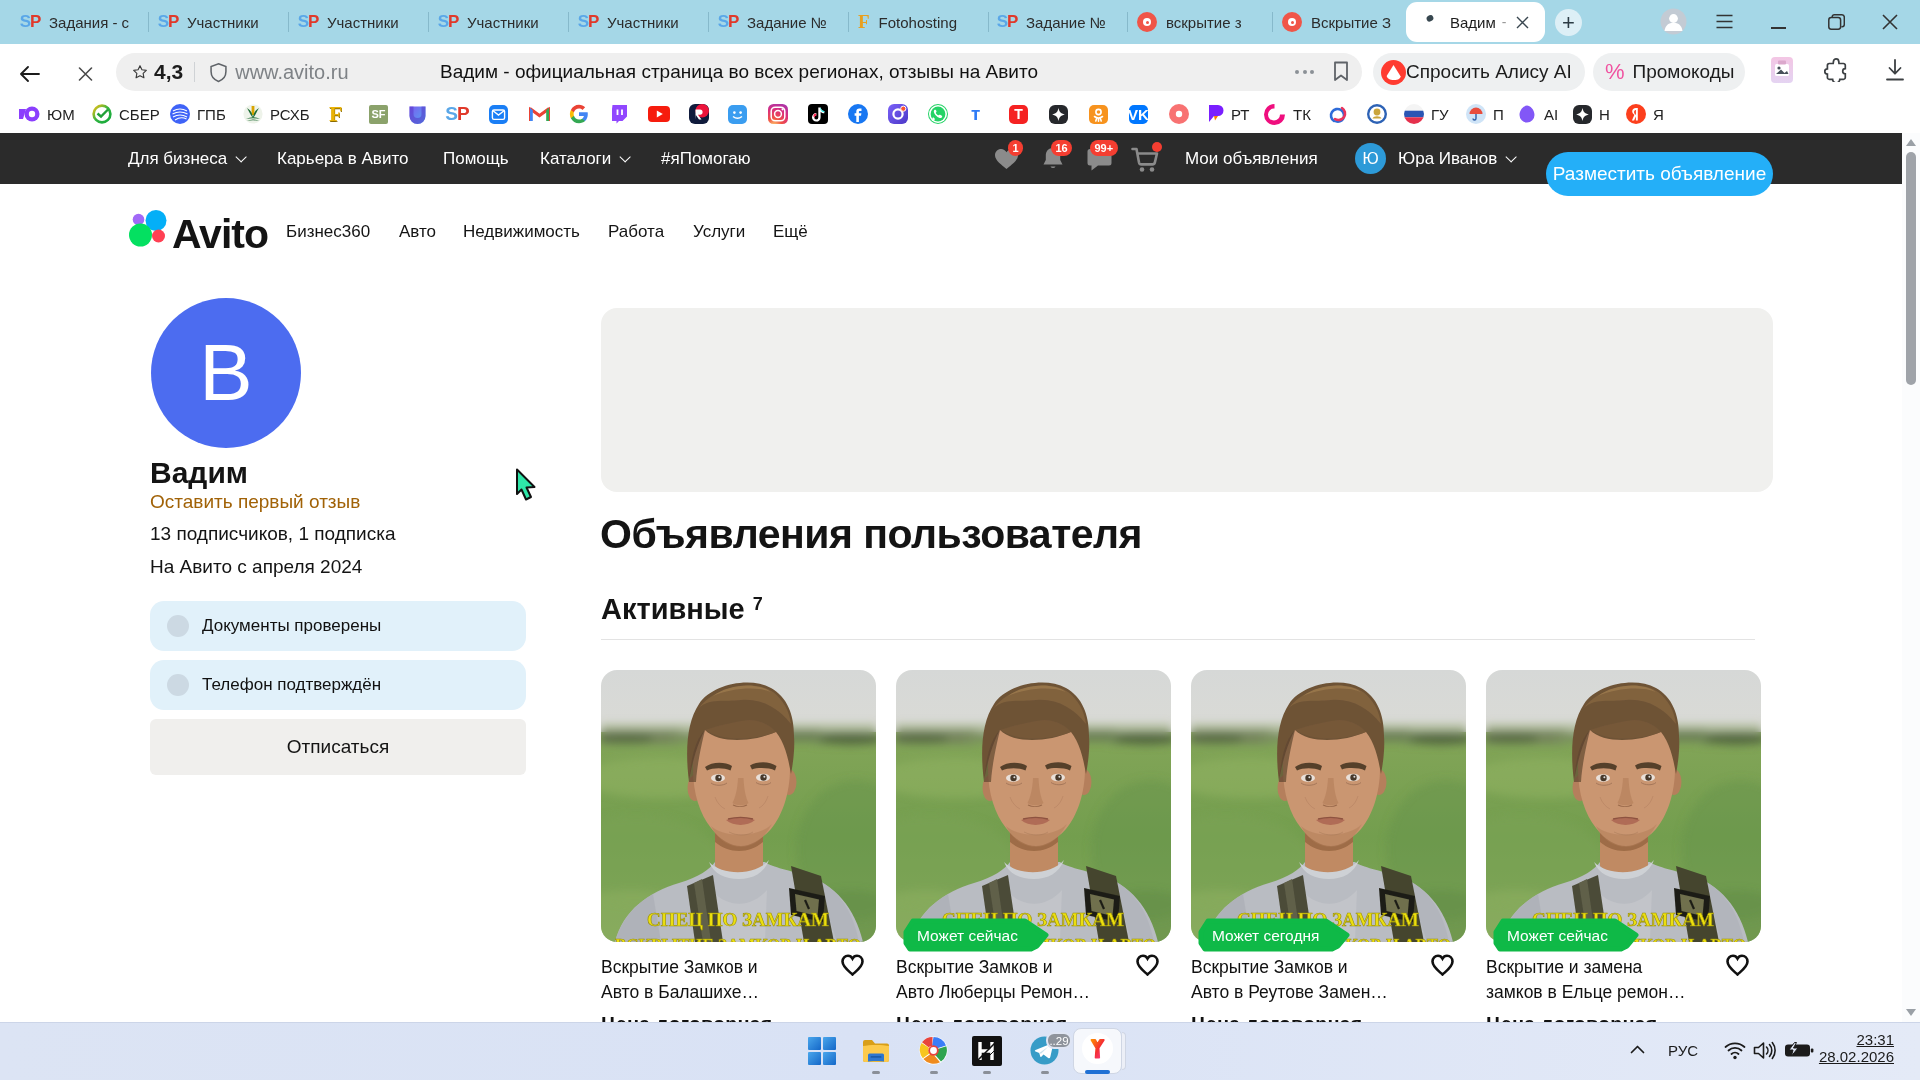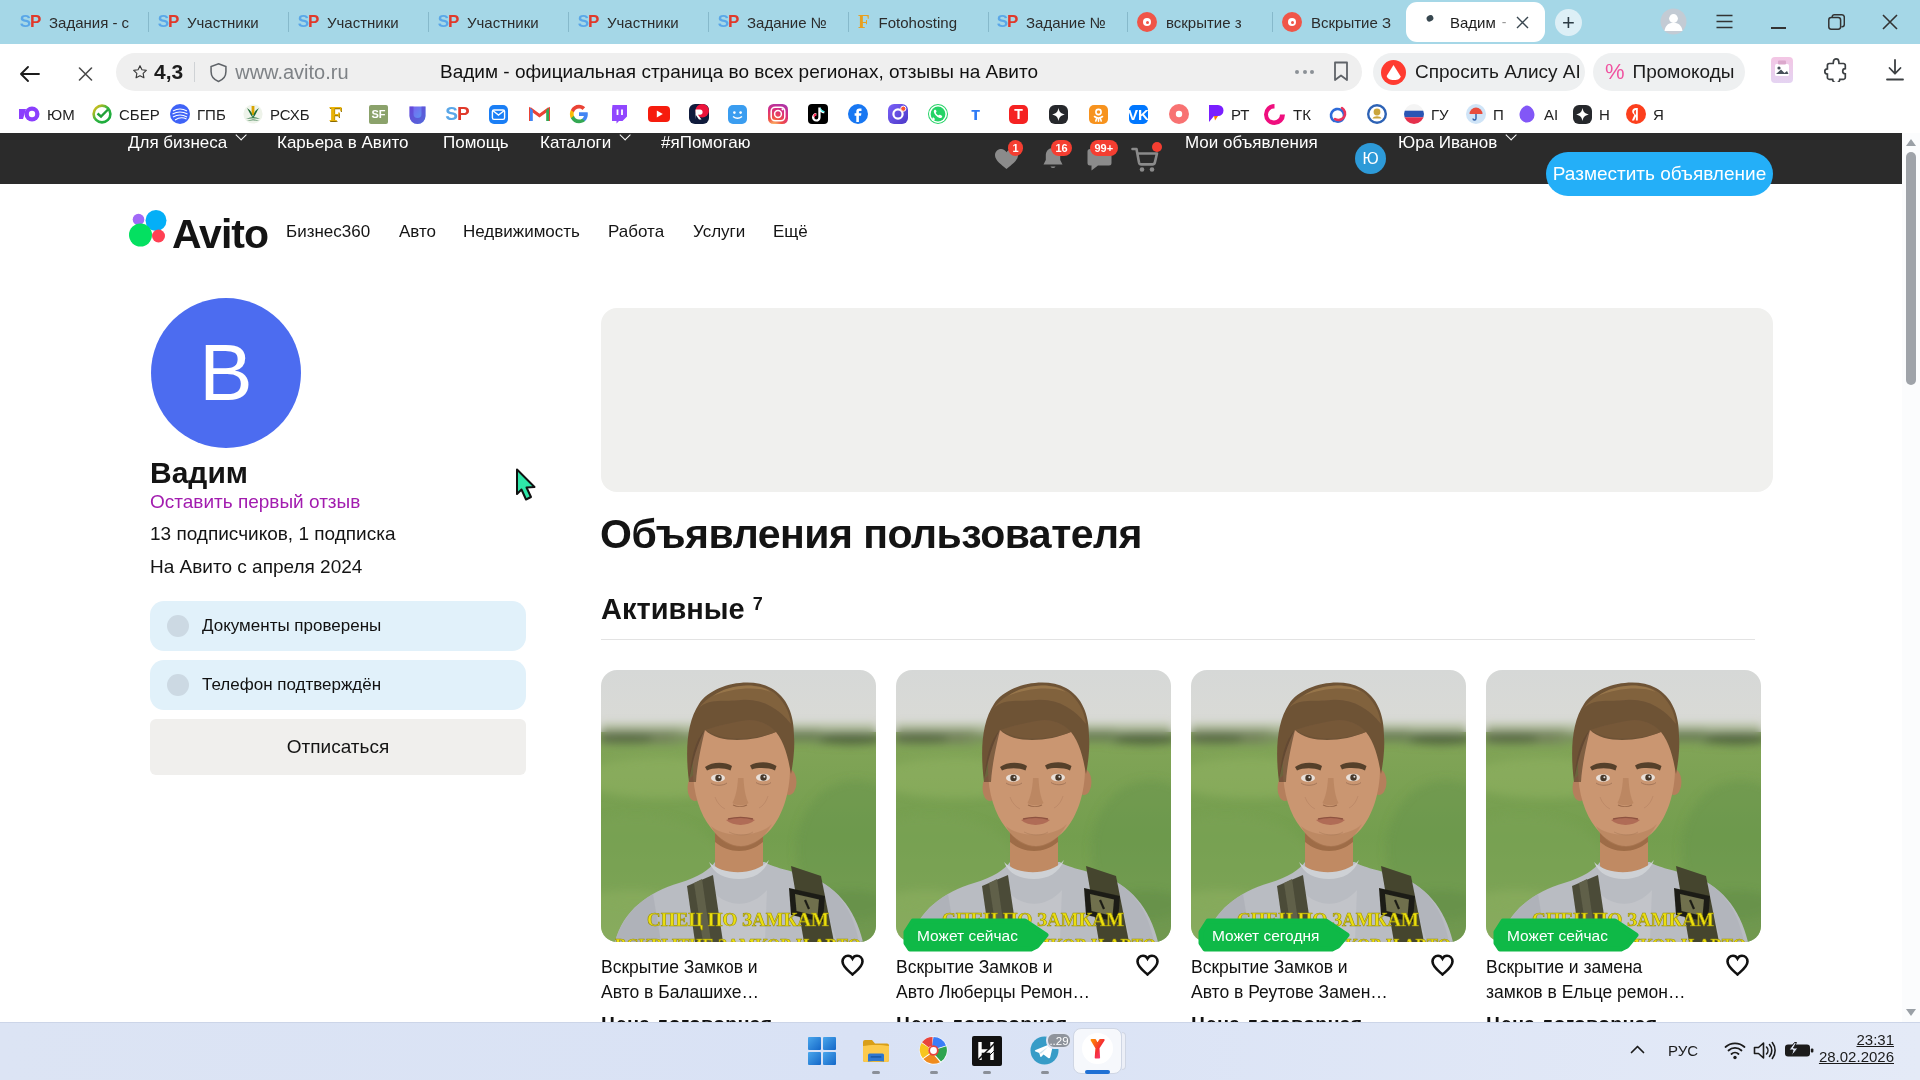"Спросить Алису AI" span { margin-left: 9px -> none }
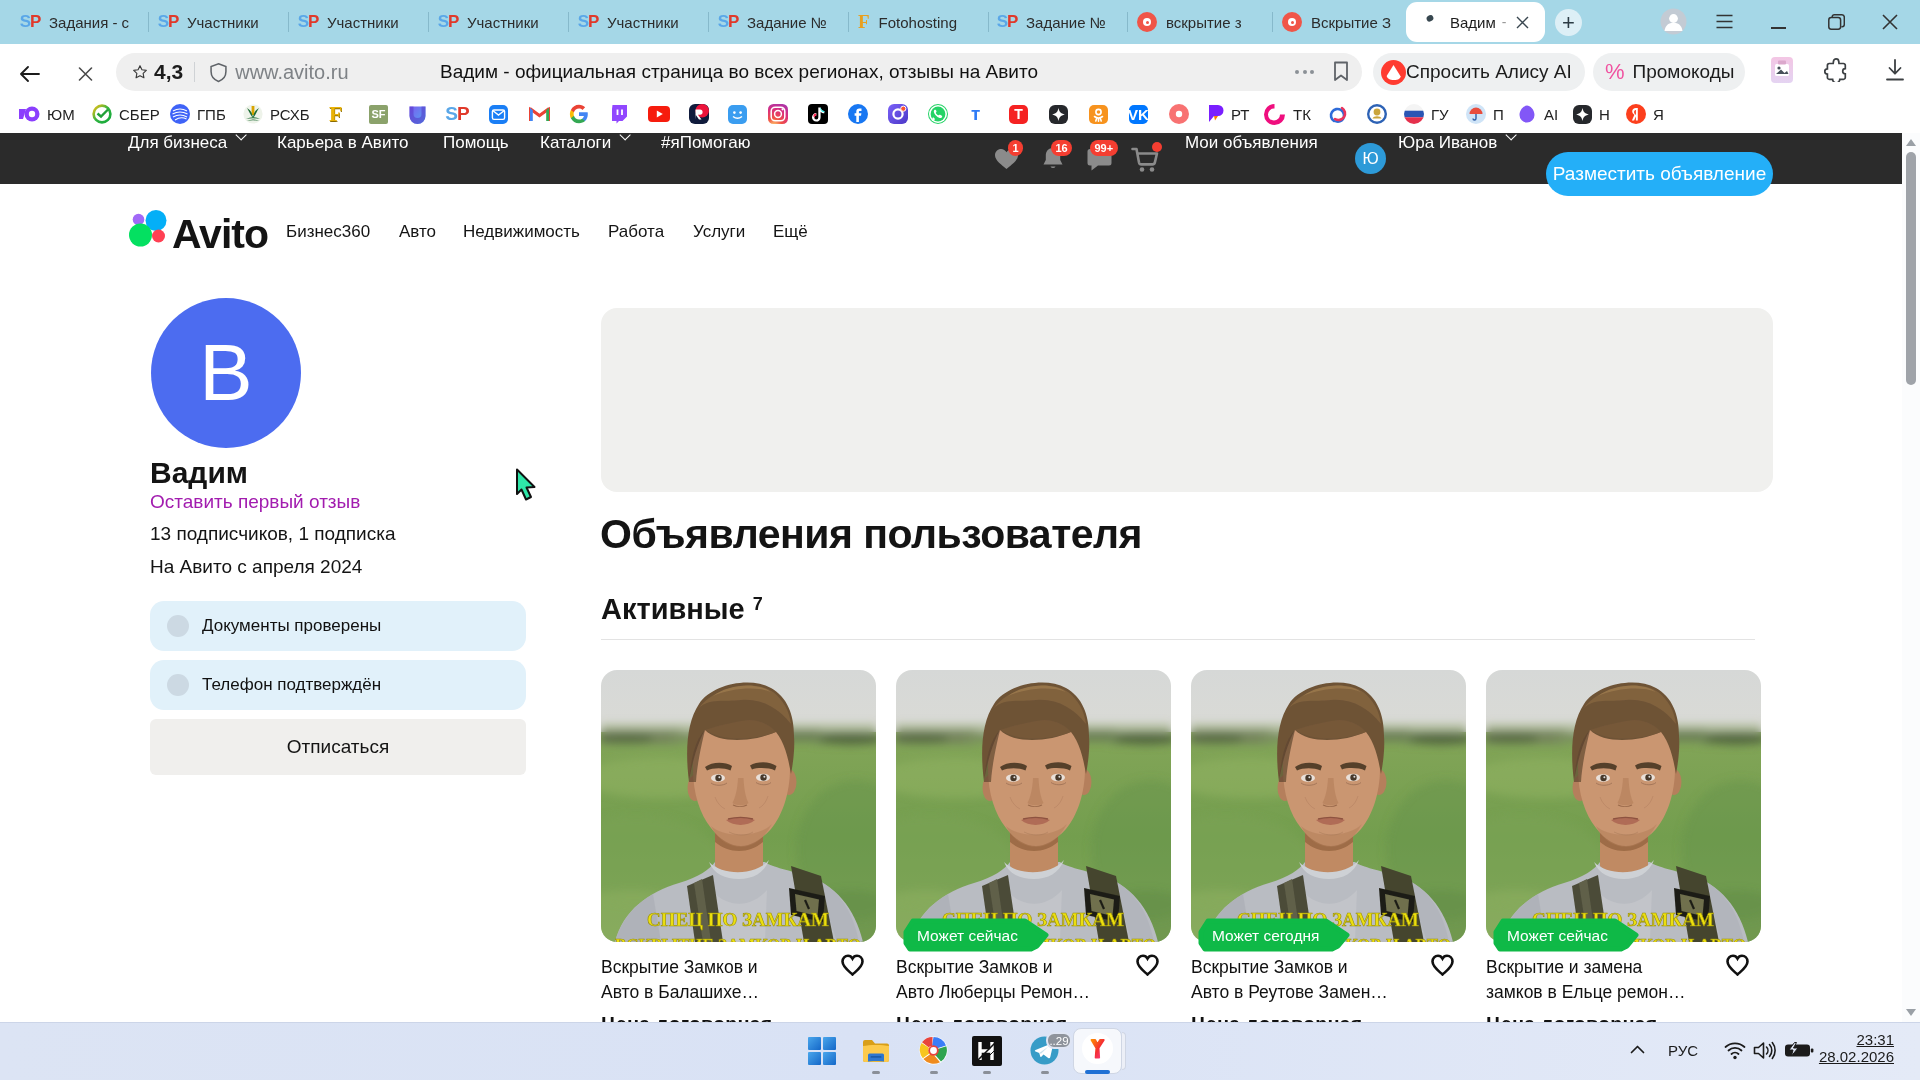"Для бизнеса" .navlink { align-items: flex-start -> center }
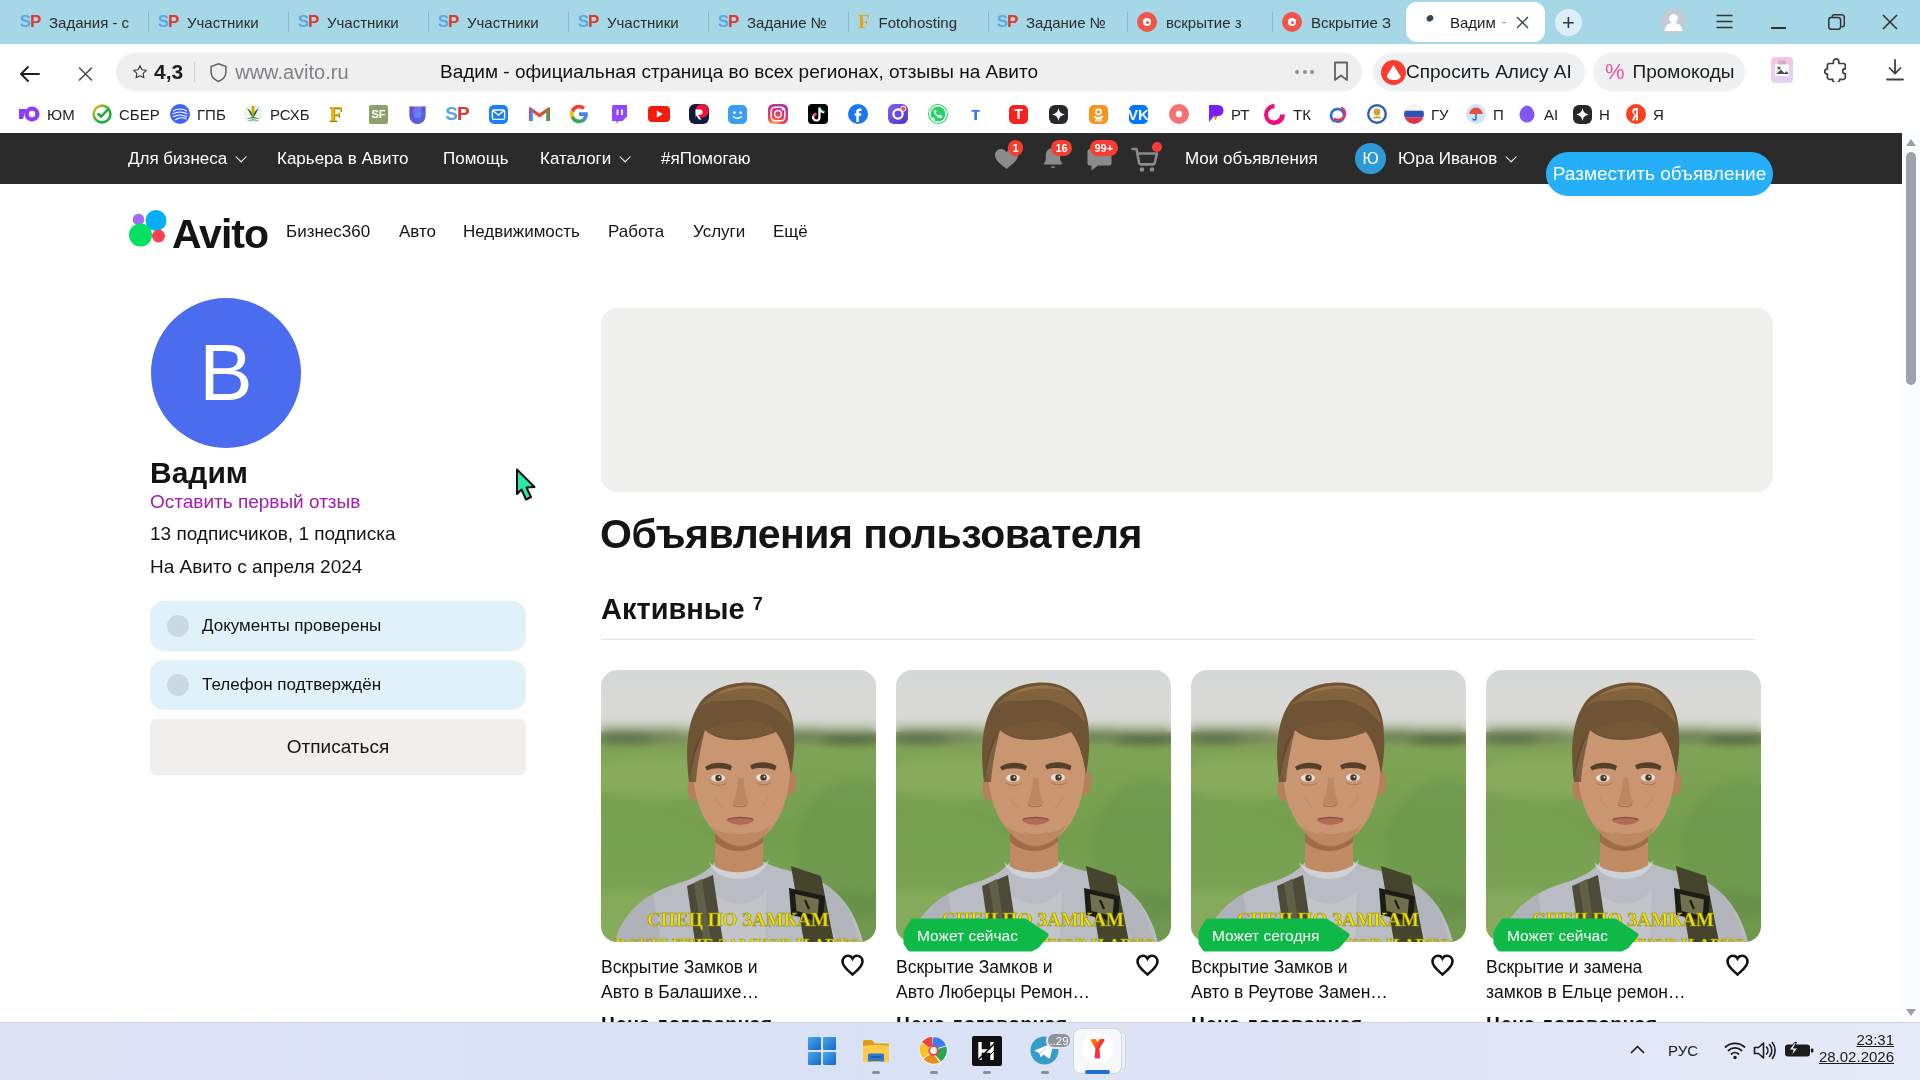"Оставить первый отзыв" div.abs { color: #a21caf -> #a16207 }
